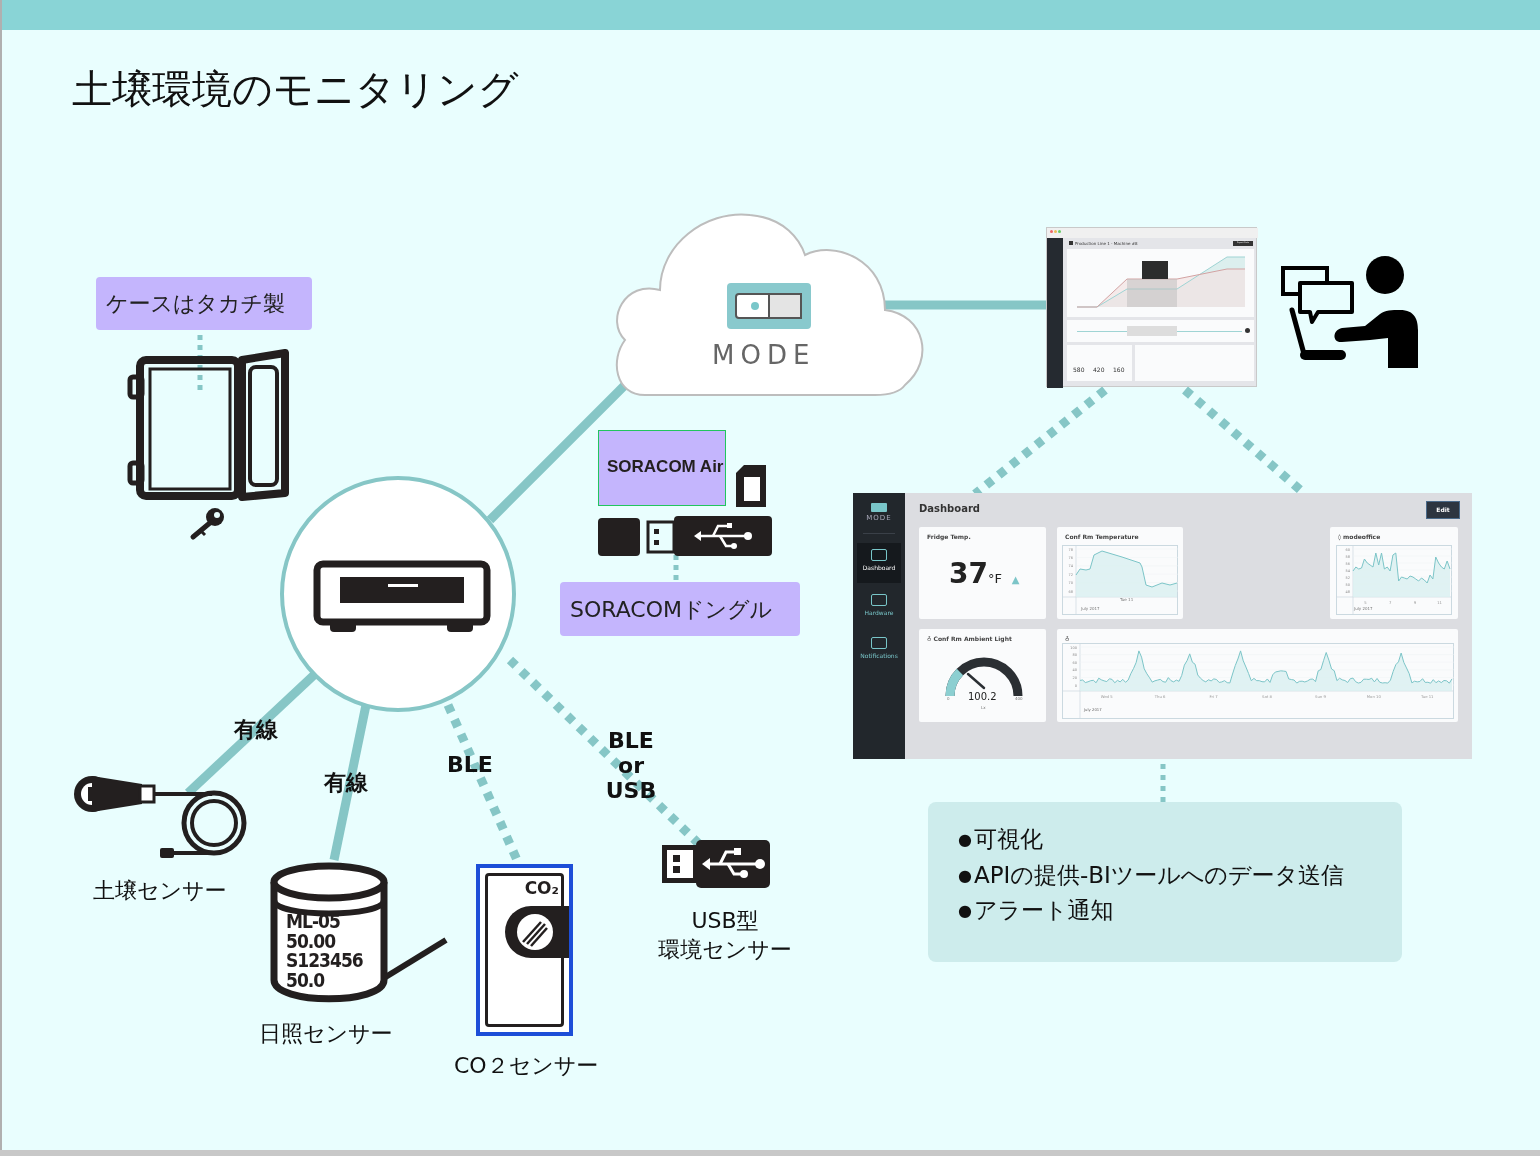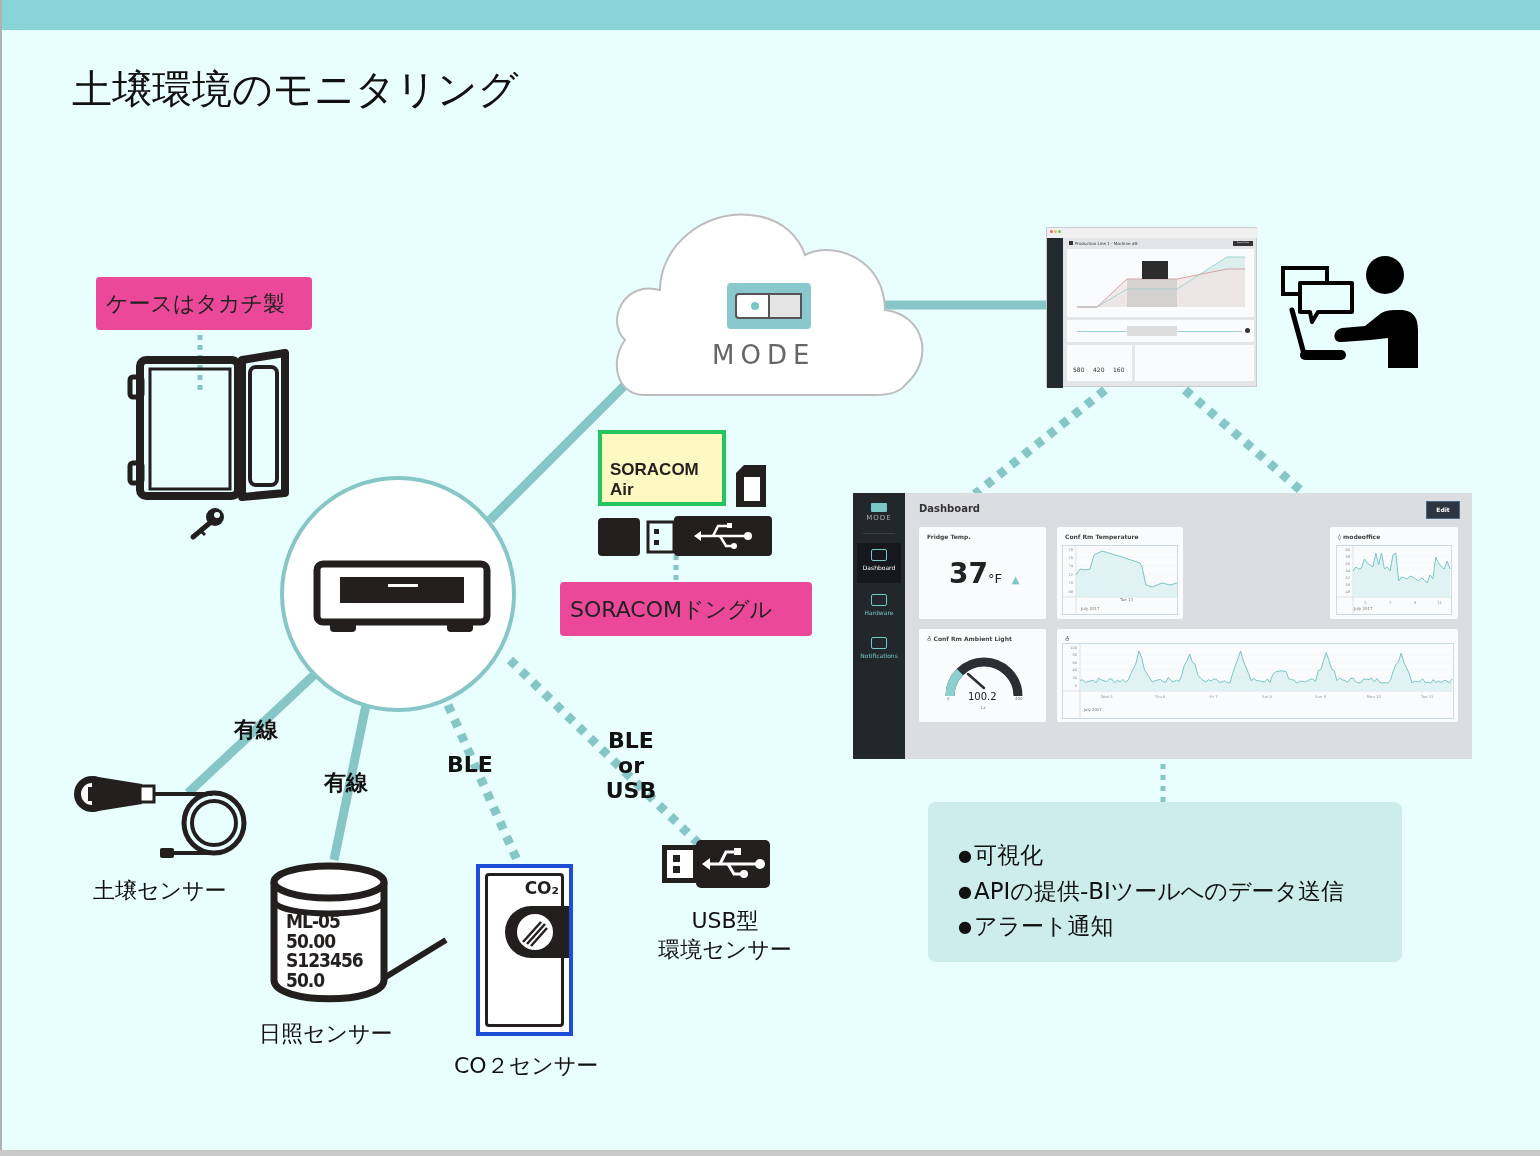"ケースはタカチ製" .callout { background: #ec4899 -> #c4b5fd }
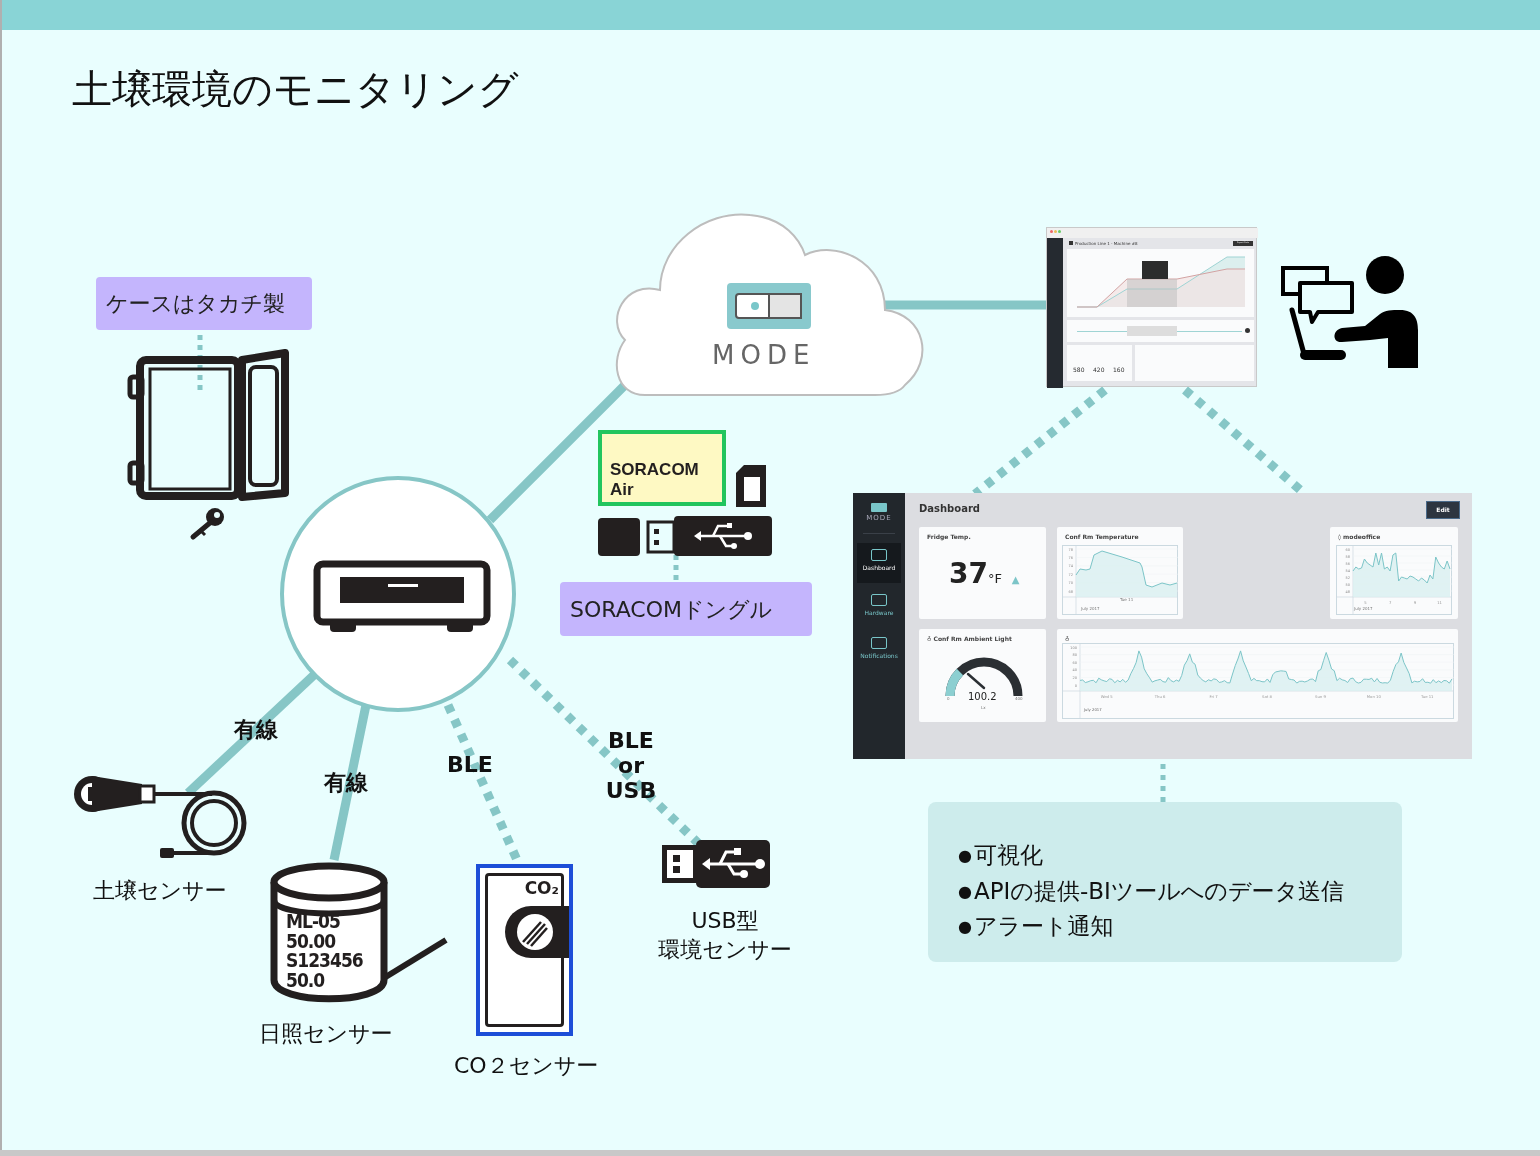"SORACOM Air" div { background: #fef9c3 -> #c4b5fd; border: 4px solid #22c55e -> 1px solid #22c55e }
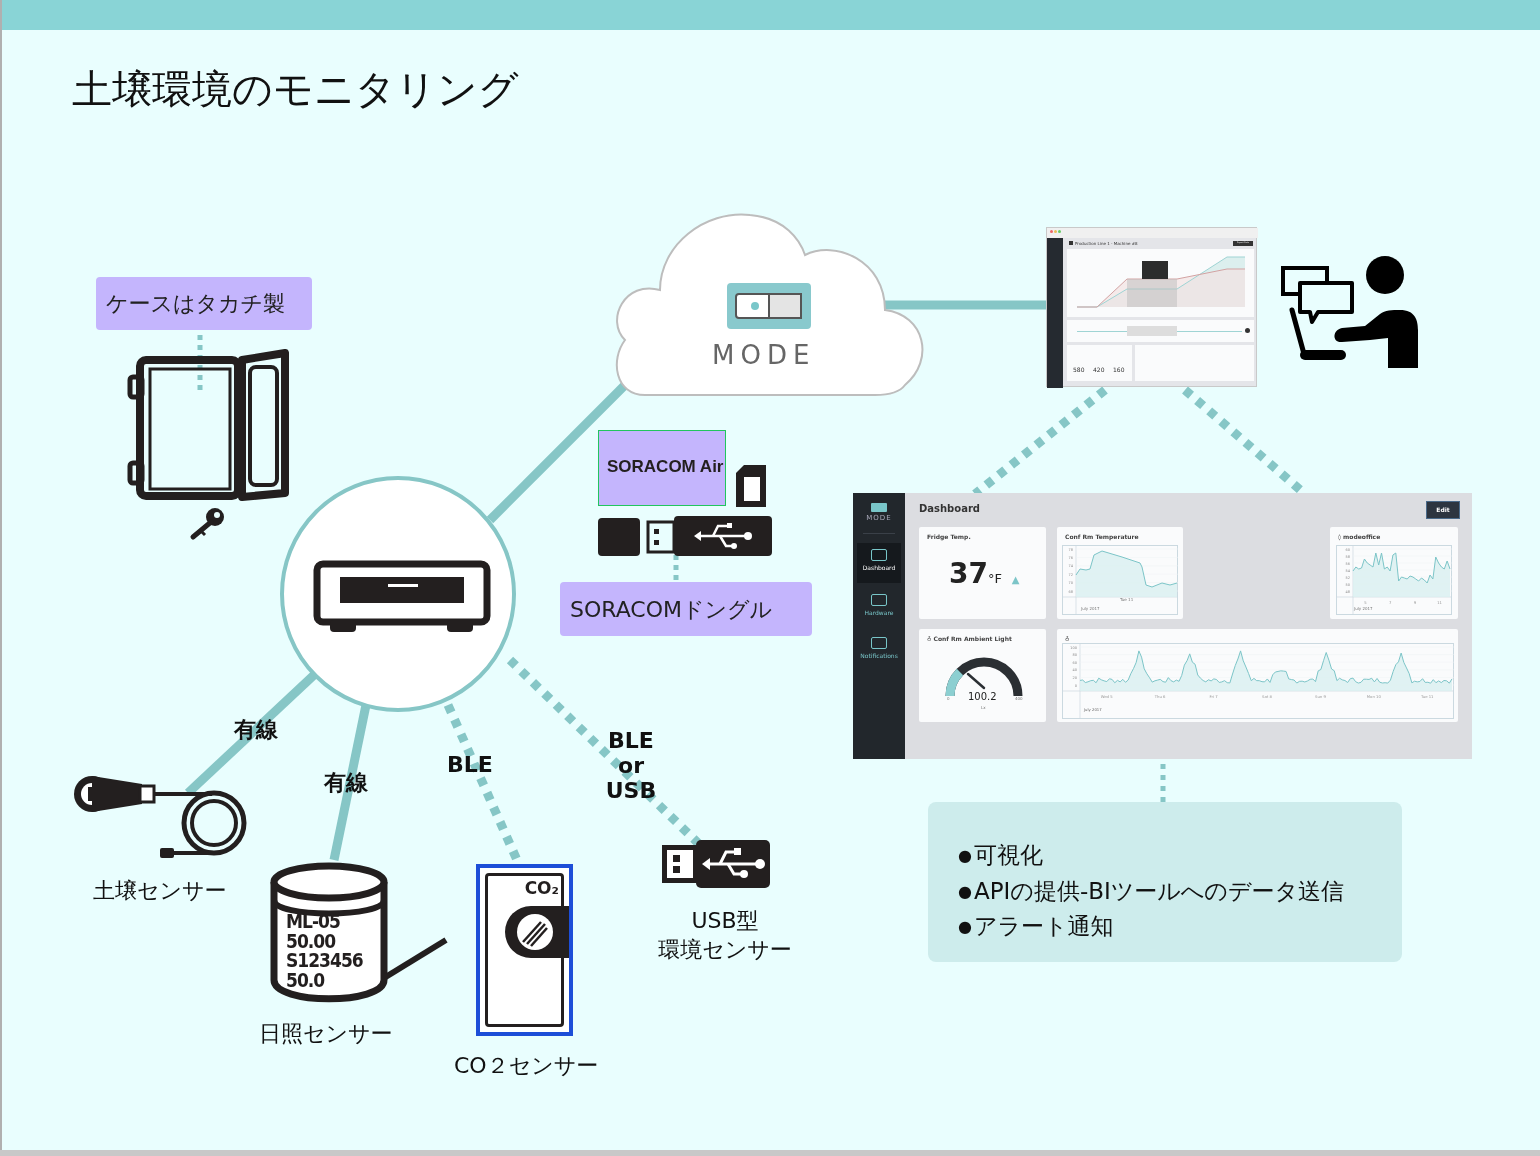"SORACOMドングル" div.callout { padding-left: 12px -> none }
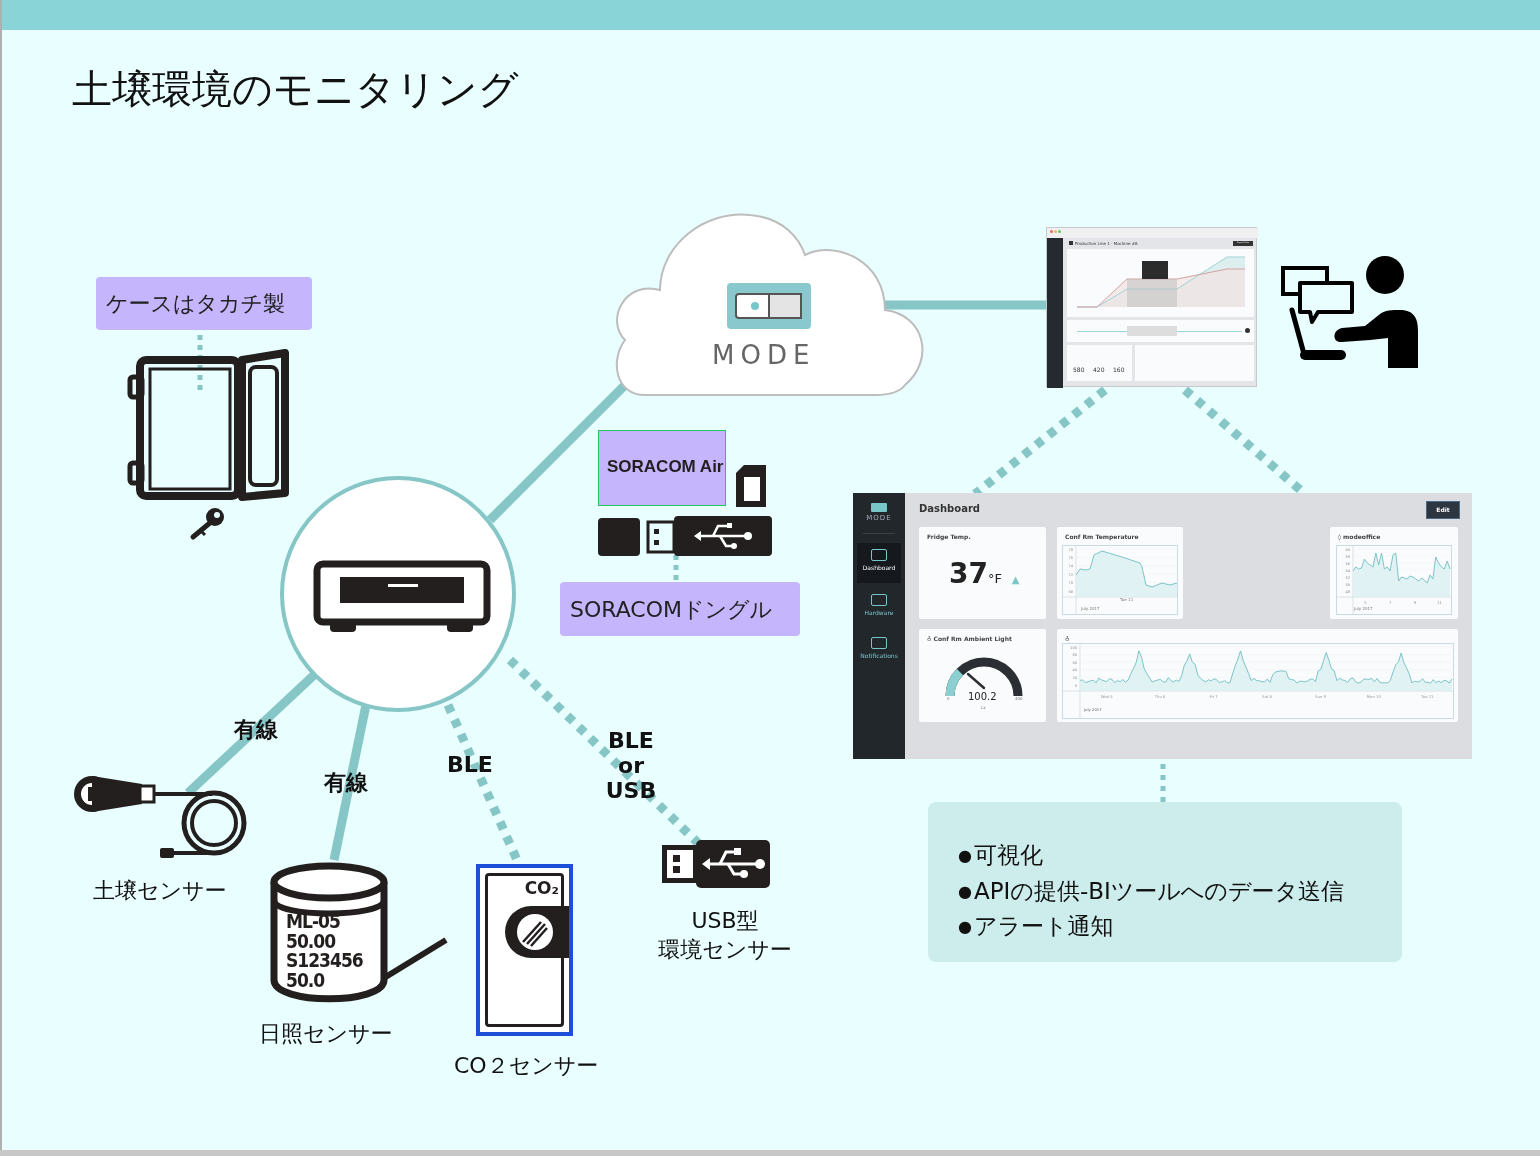"可視化" .feature-box ul { padding: 36px 0 0 30px -> 20px 0 0 30px }
